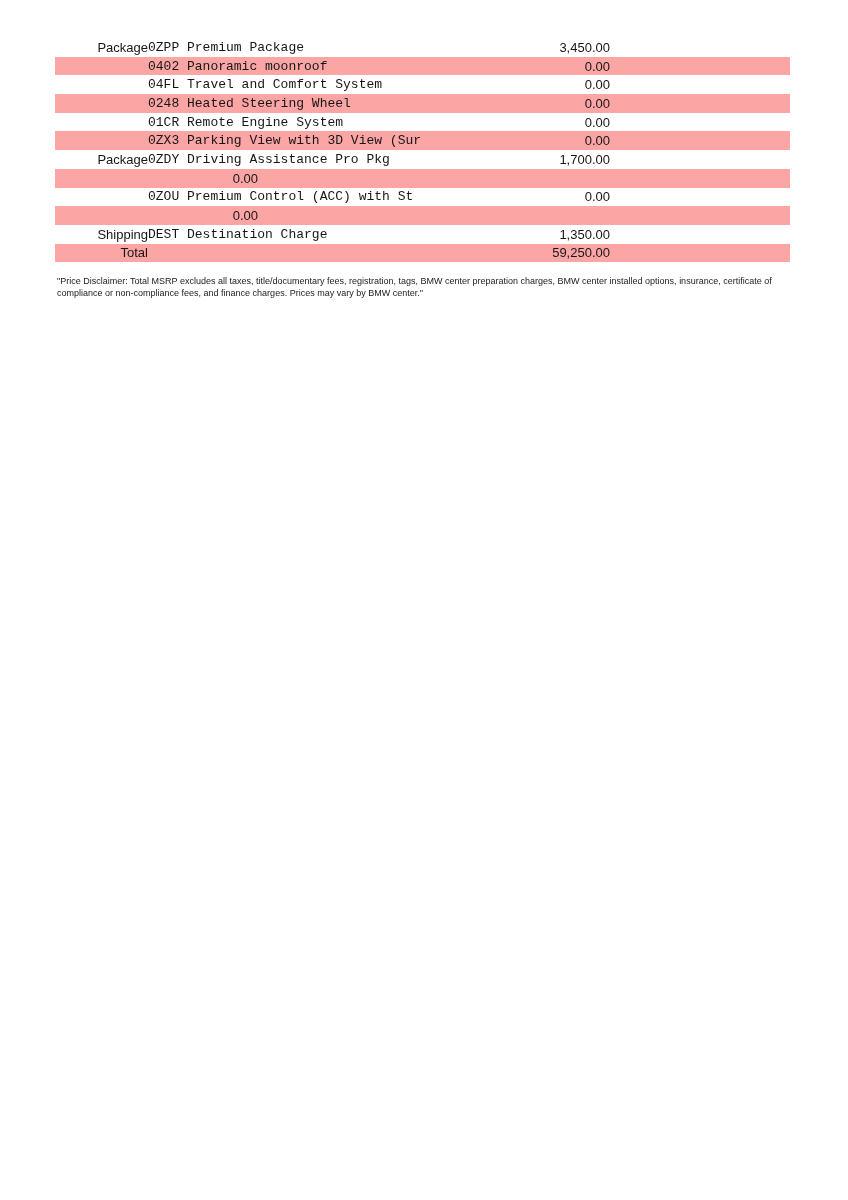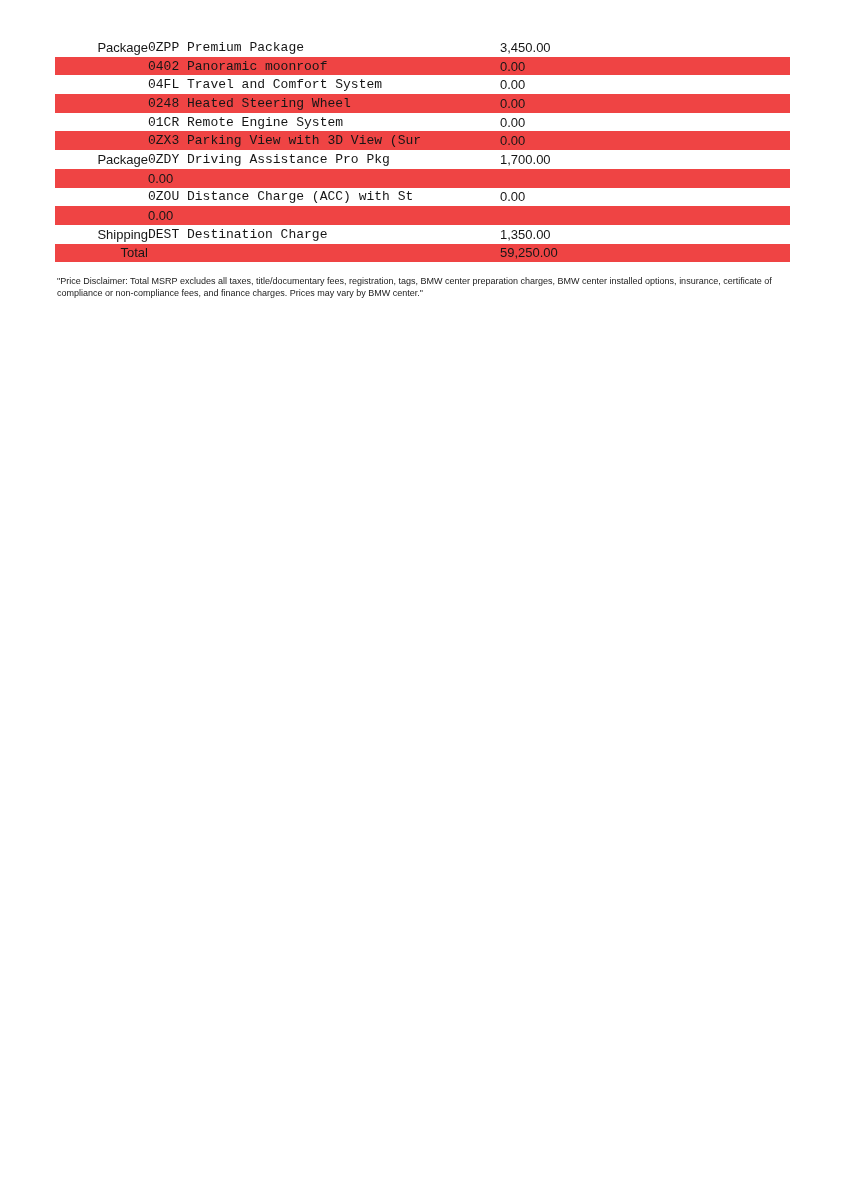"3,450.00" .cell-amount { text-align: left -> right }
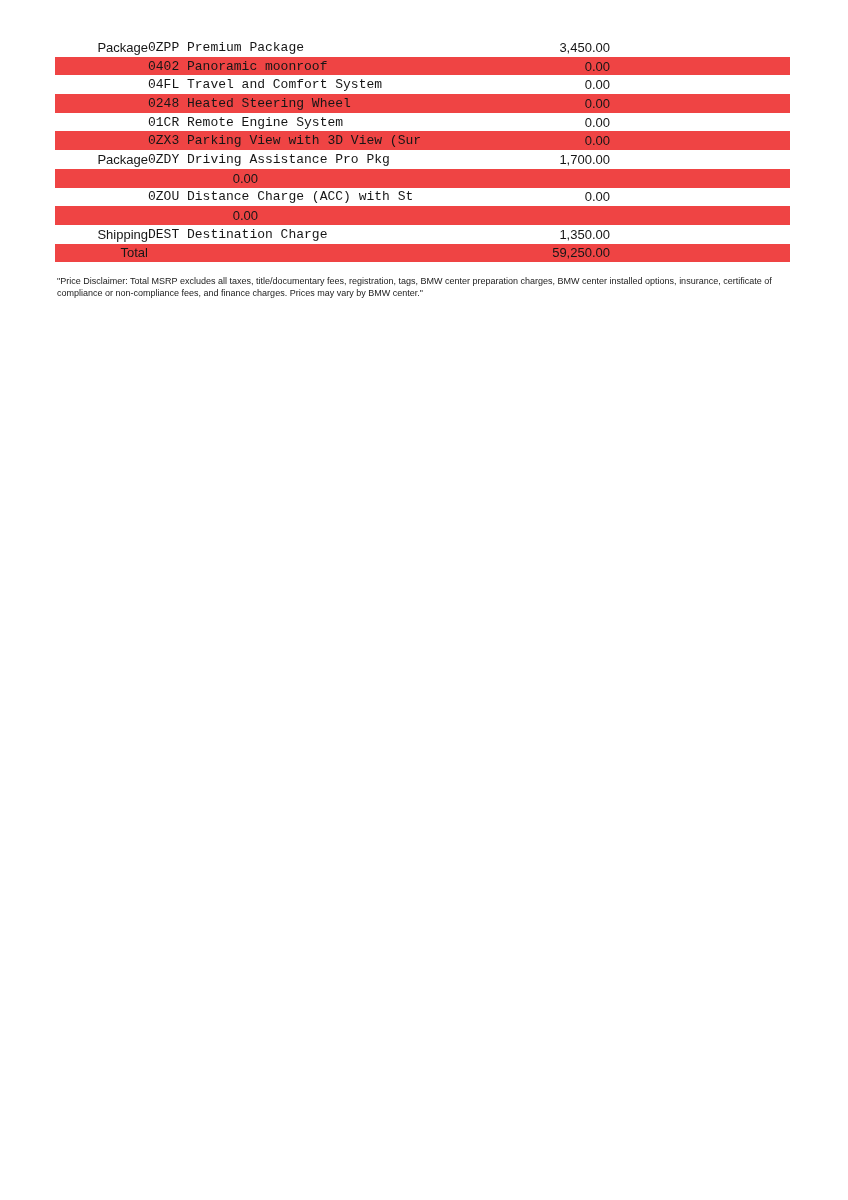"0402 Panoramic moonroof" .row.striped { background: #ef4444 -> #fca5a5 }
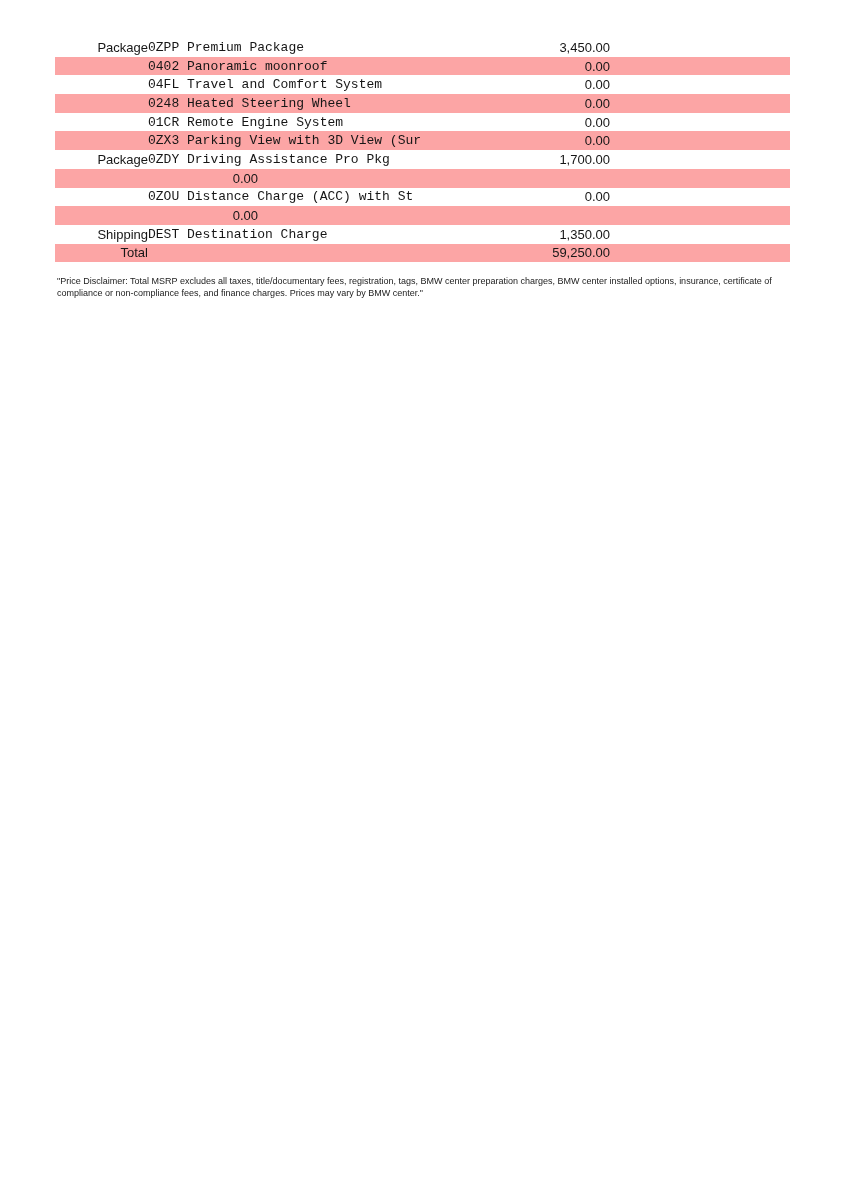"0ZOU Distance Charge (ACC) with" div.cell-desc { text: Distance Charge -> Premium Control }
